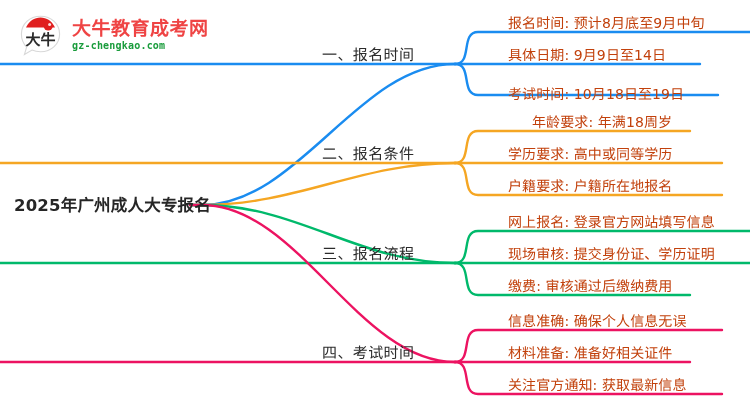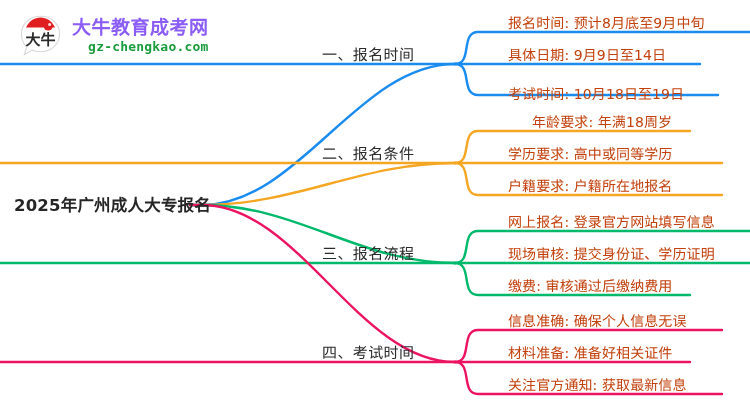"大牛教育成考网" #logo-title { color: #8b5cf6 -> #ef4444 }
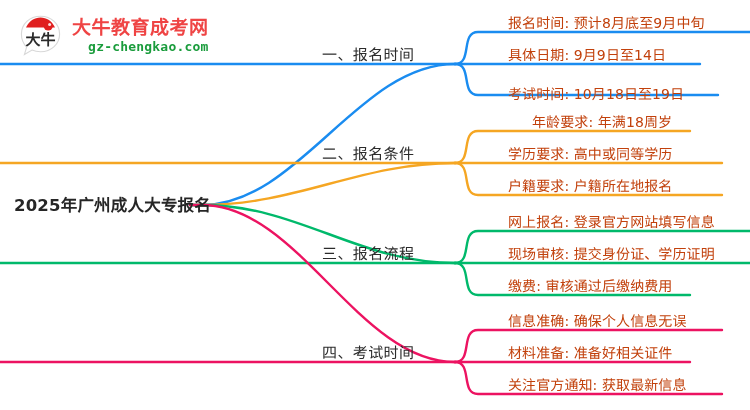"gz-chengkao.com" #logo-url { font-size: 13px -> 10px; text-align: right -> none }
